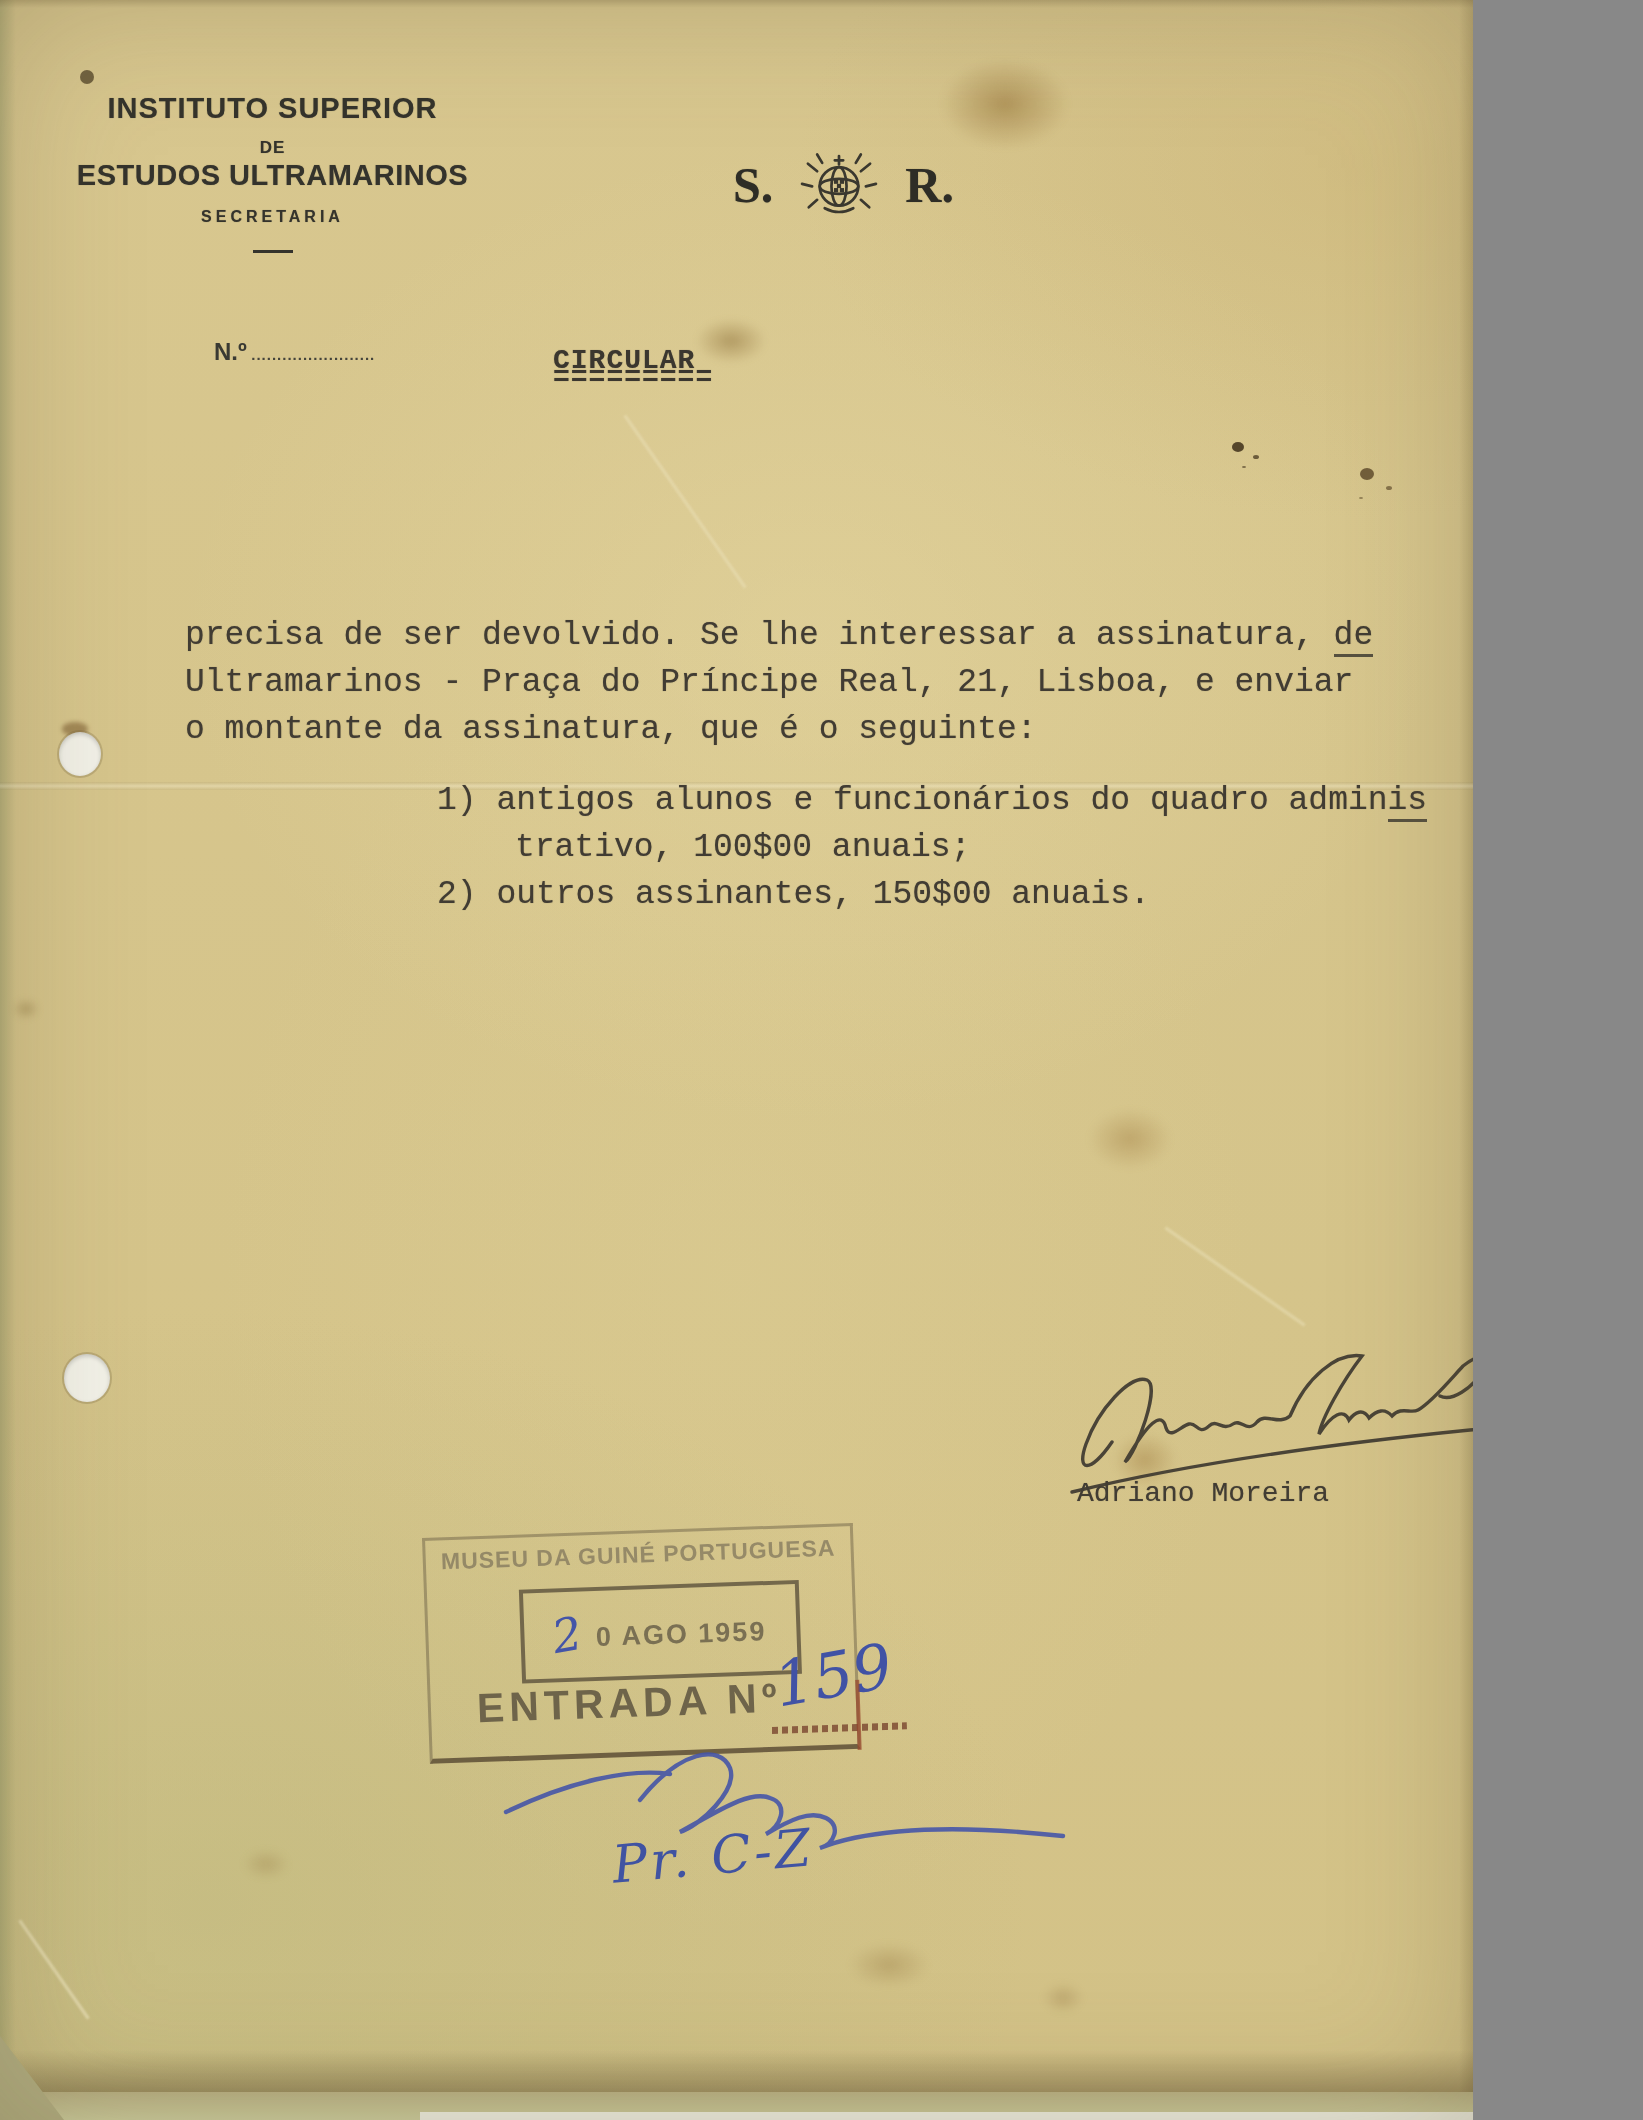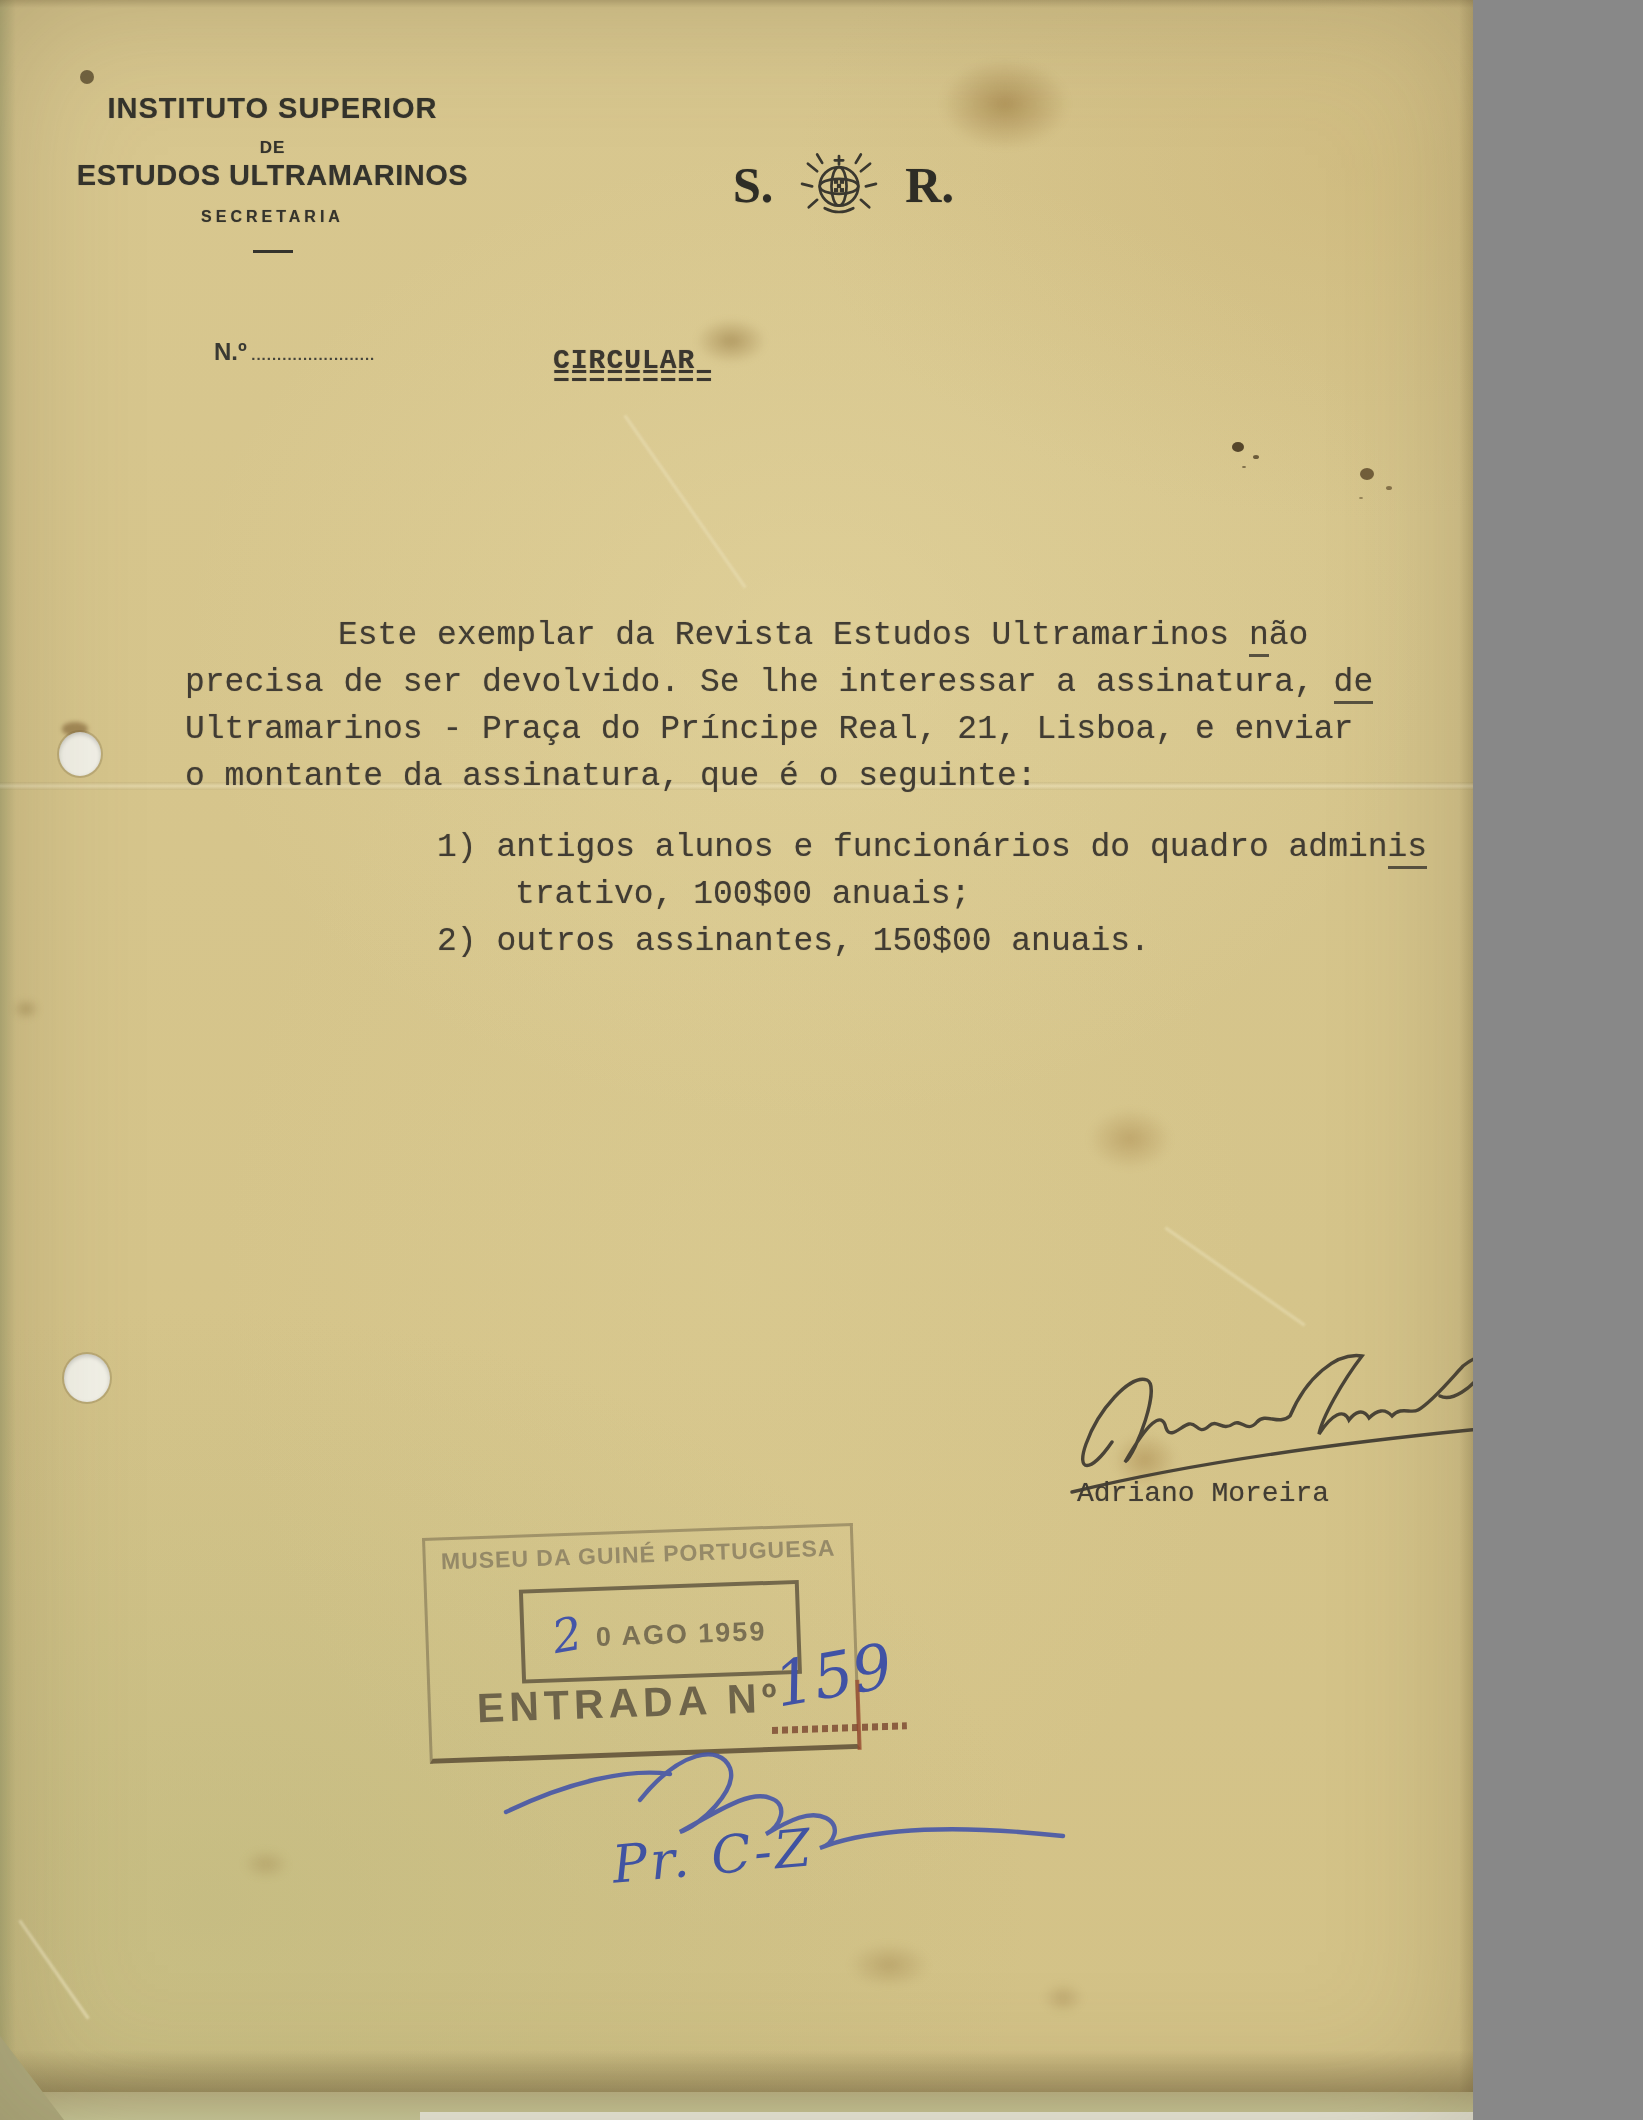"Este exemplar da Revista Estudos" div.line { html: <div><span>Este exemplar da Revista Estudos Ultramarinos </span><span>n</span><span>ão</span></div> -> none }
